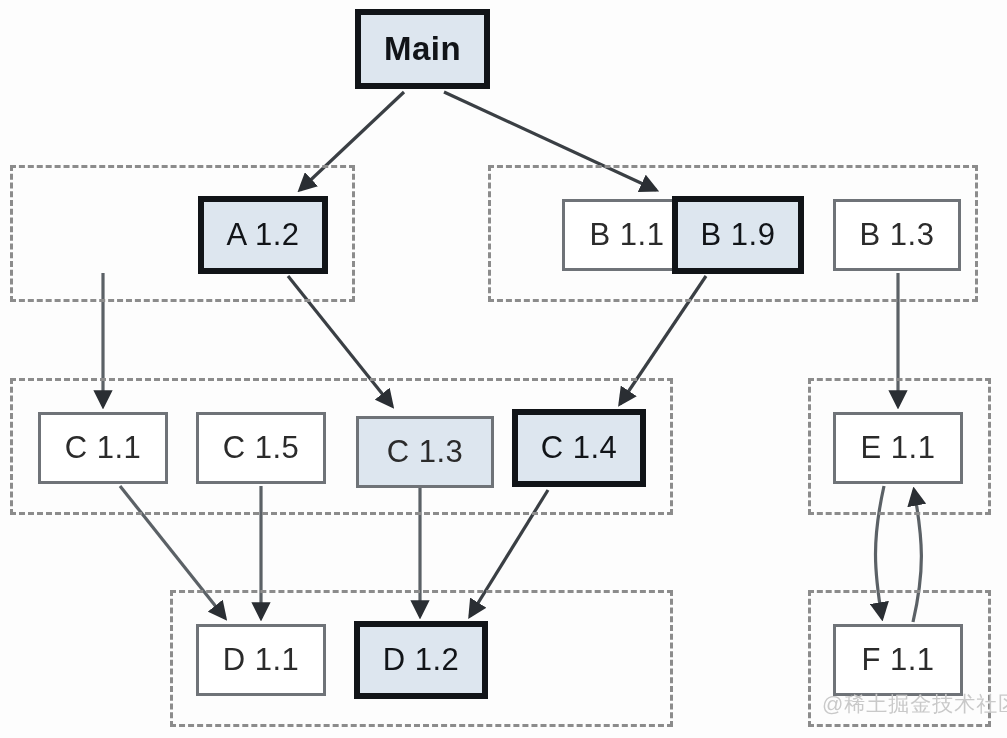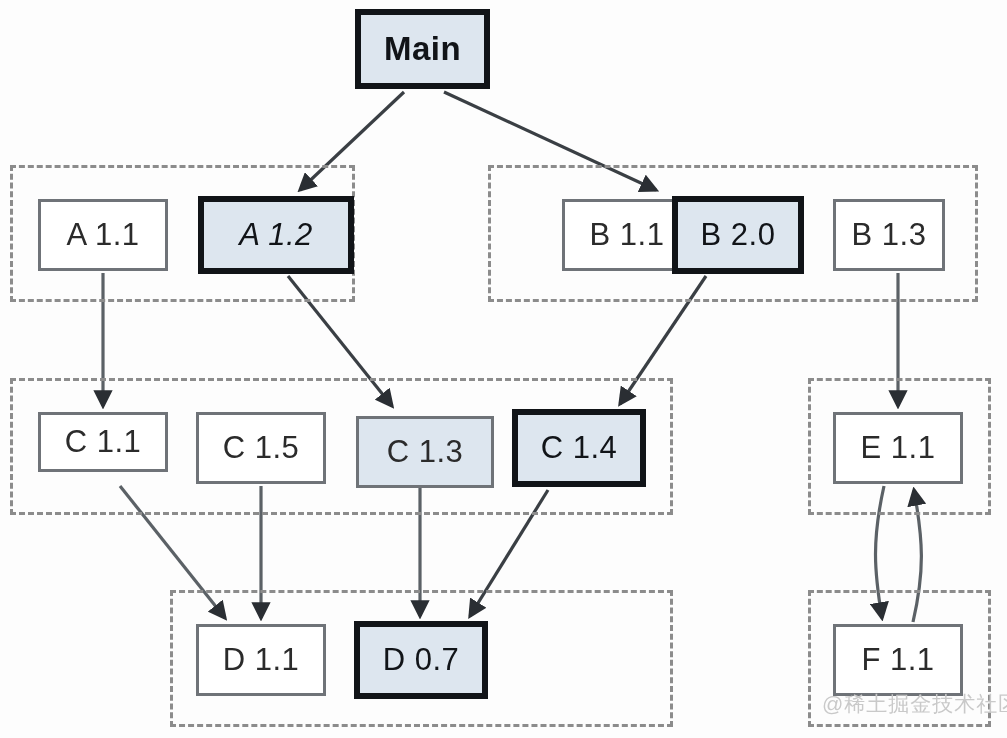"A 1.1" div.node { html: <div>A 1.1</div> -> none }
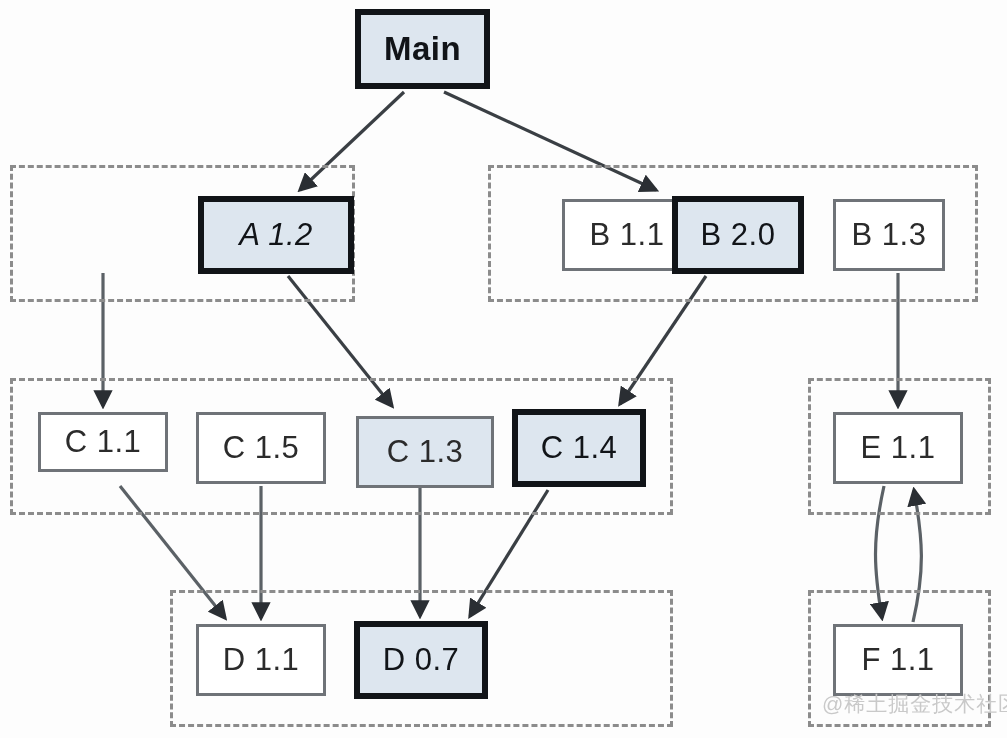"A 1.2" div.node { font-style: italic -> none; width: 156px -> 130px }
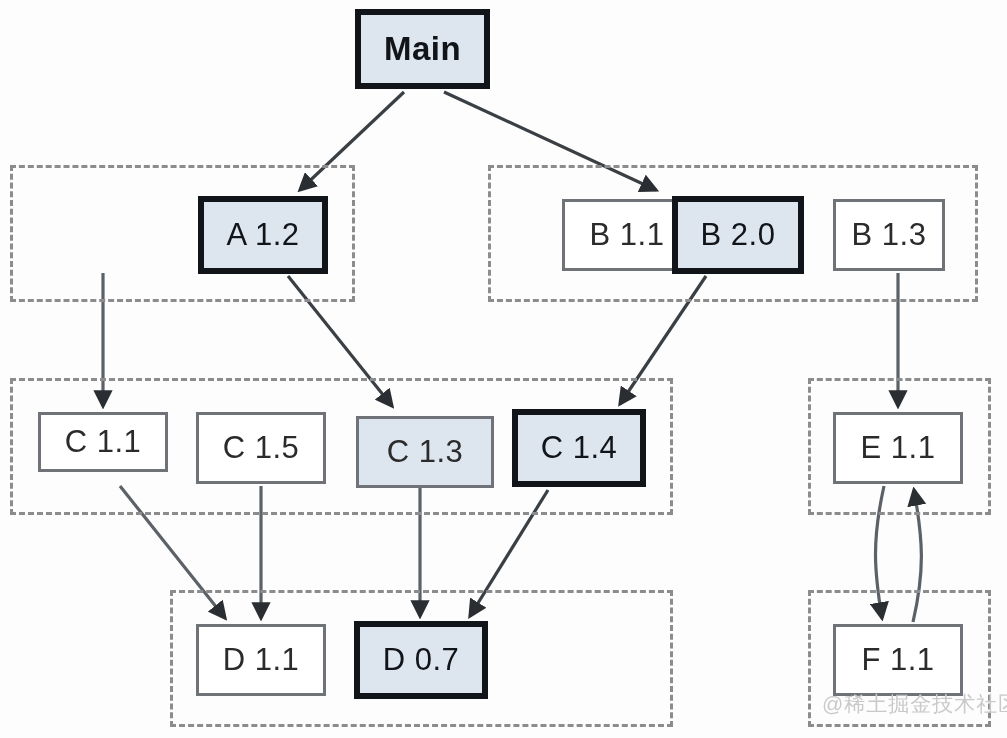"B 2.0" div.node { text: 2.0 -> 1.9 }
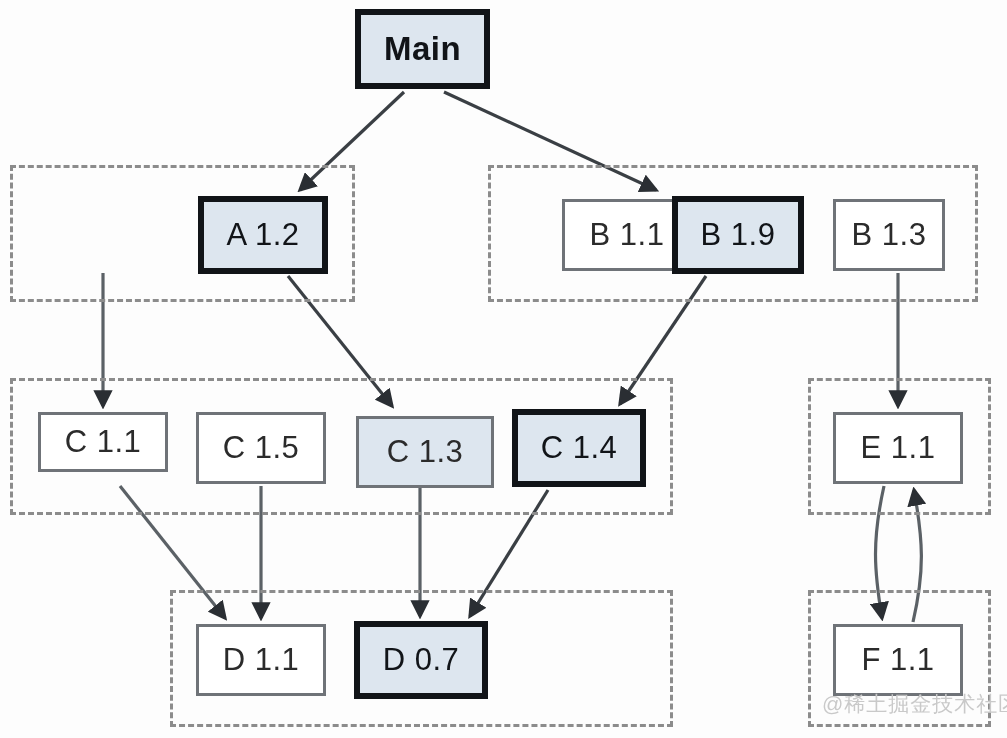"B 1.3" div.node { width: 112px -> 128px }
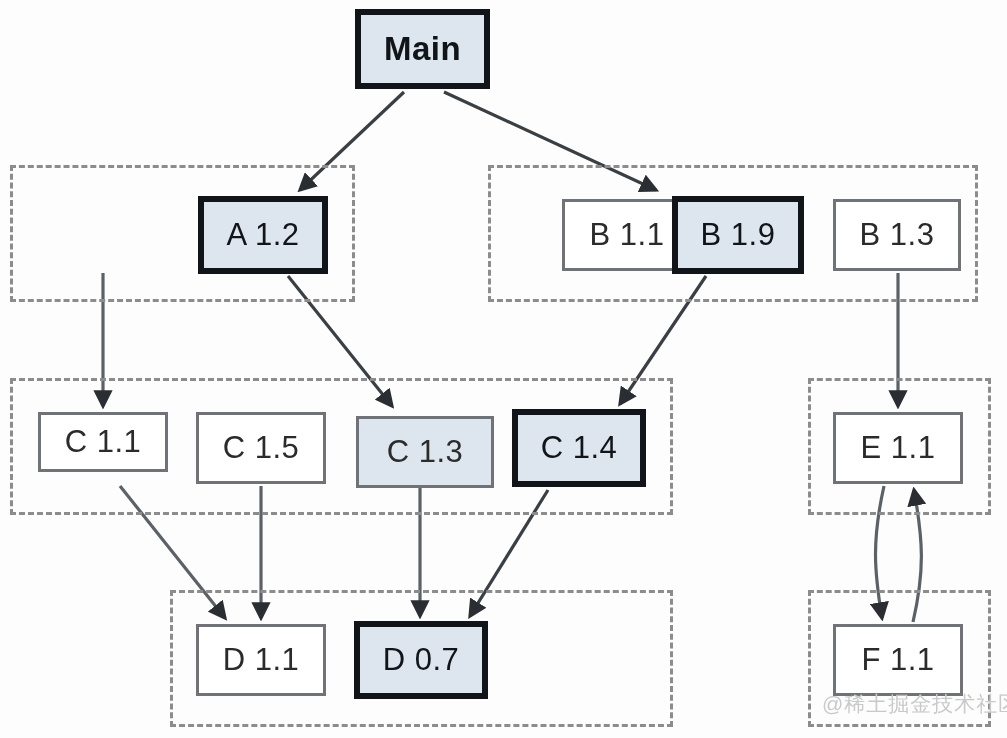"C 1.1" div.node { height: 60px -> 72px }
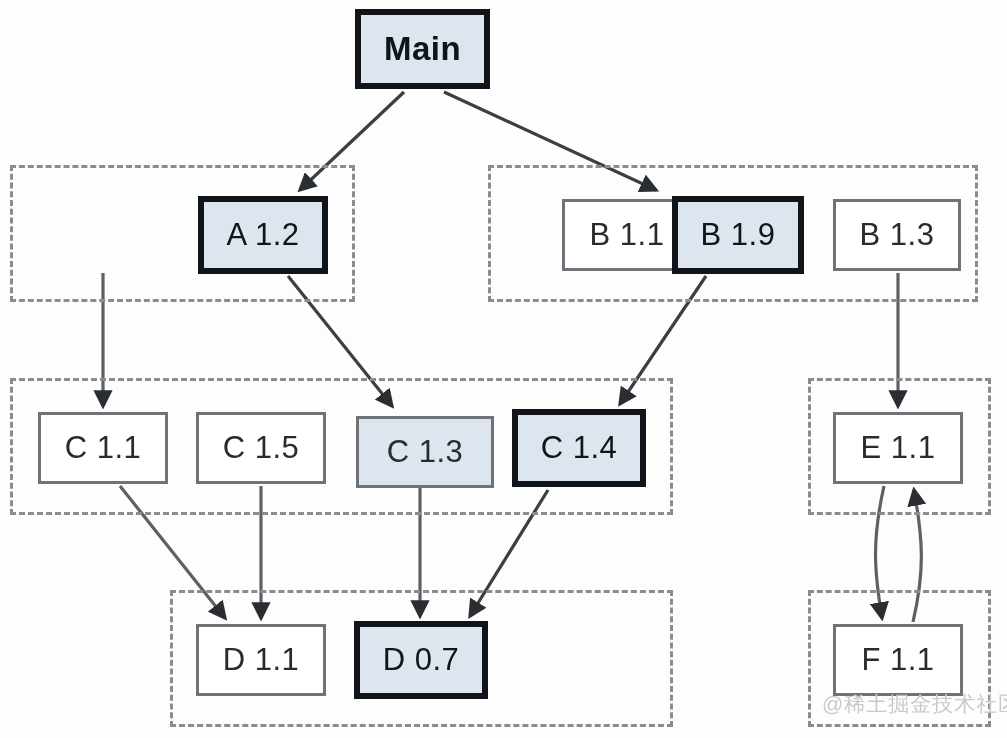"D 0.7" div.node { text: 0.7 -> 1.2 }
